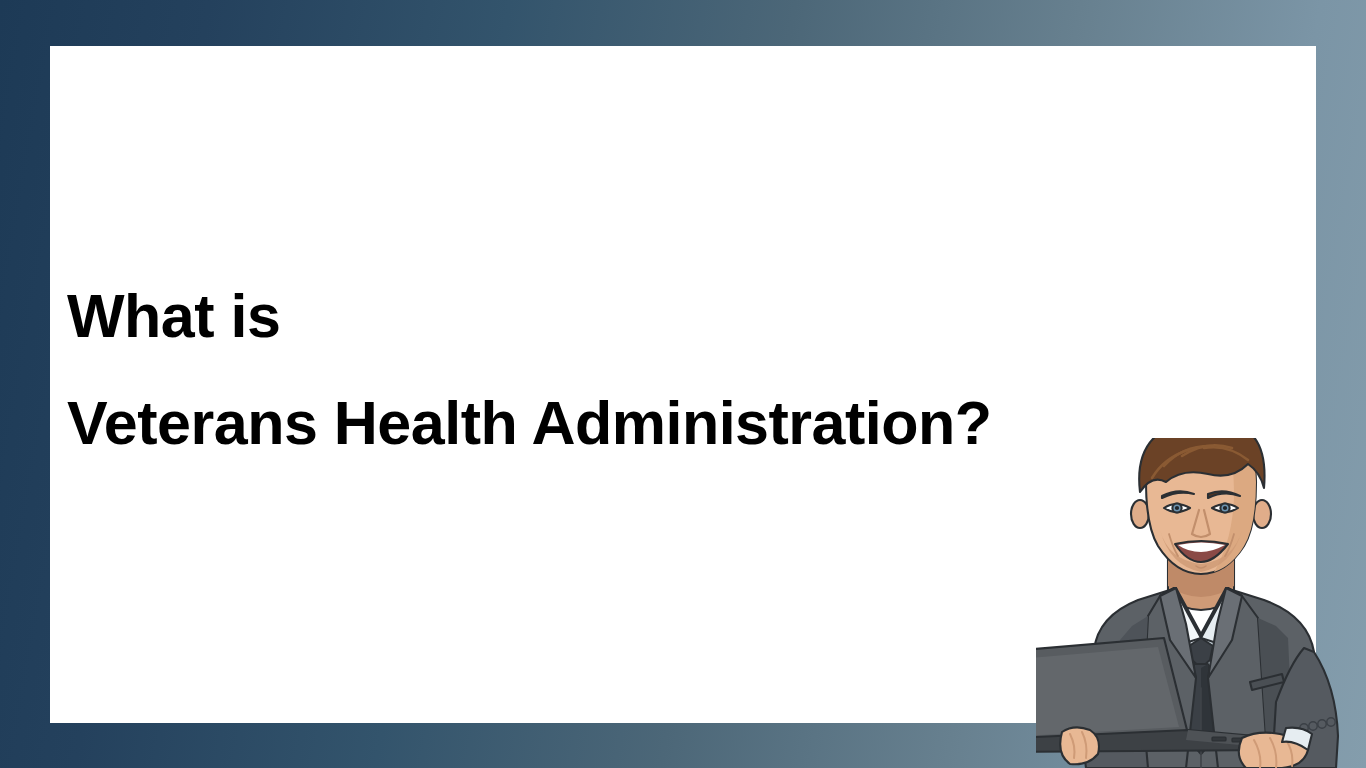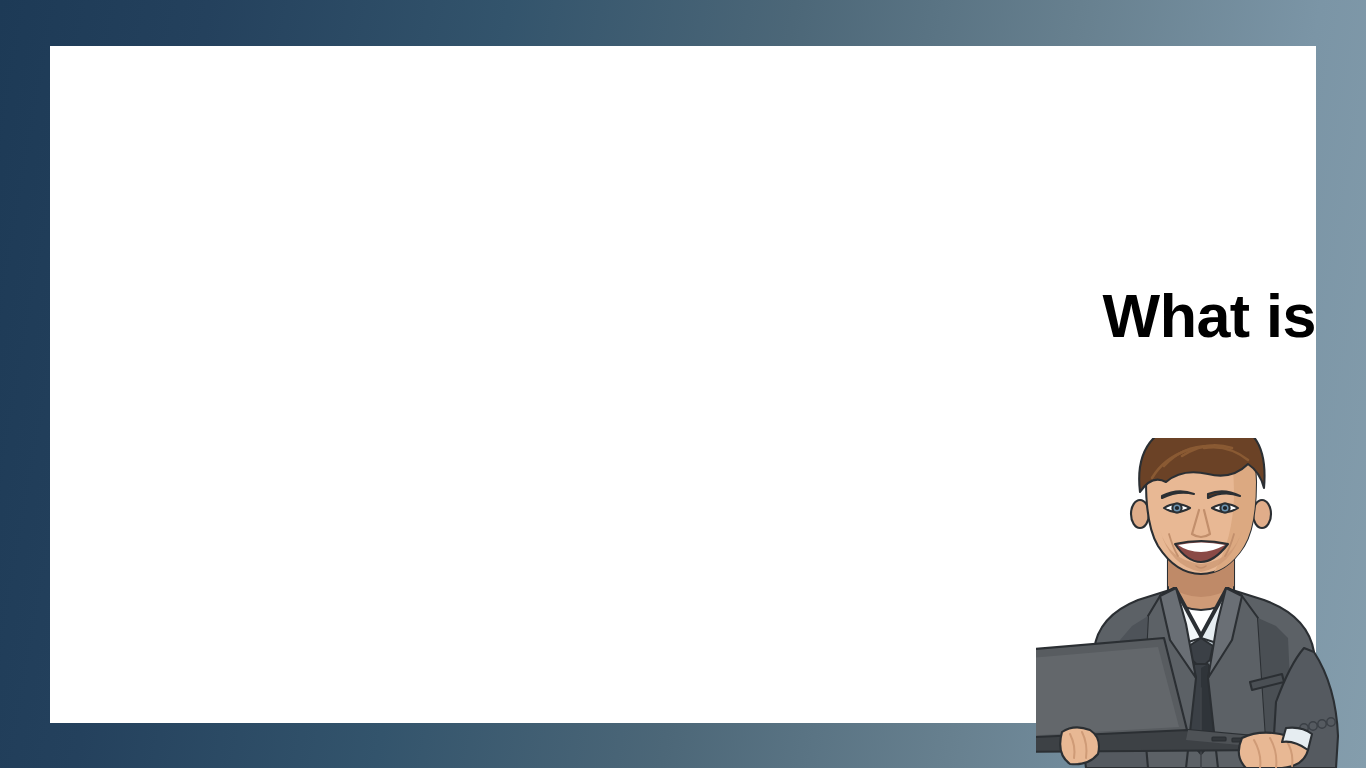"What is" #title-block { padding-left: none -> 17px; text-align: right -> left }
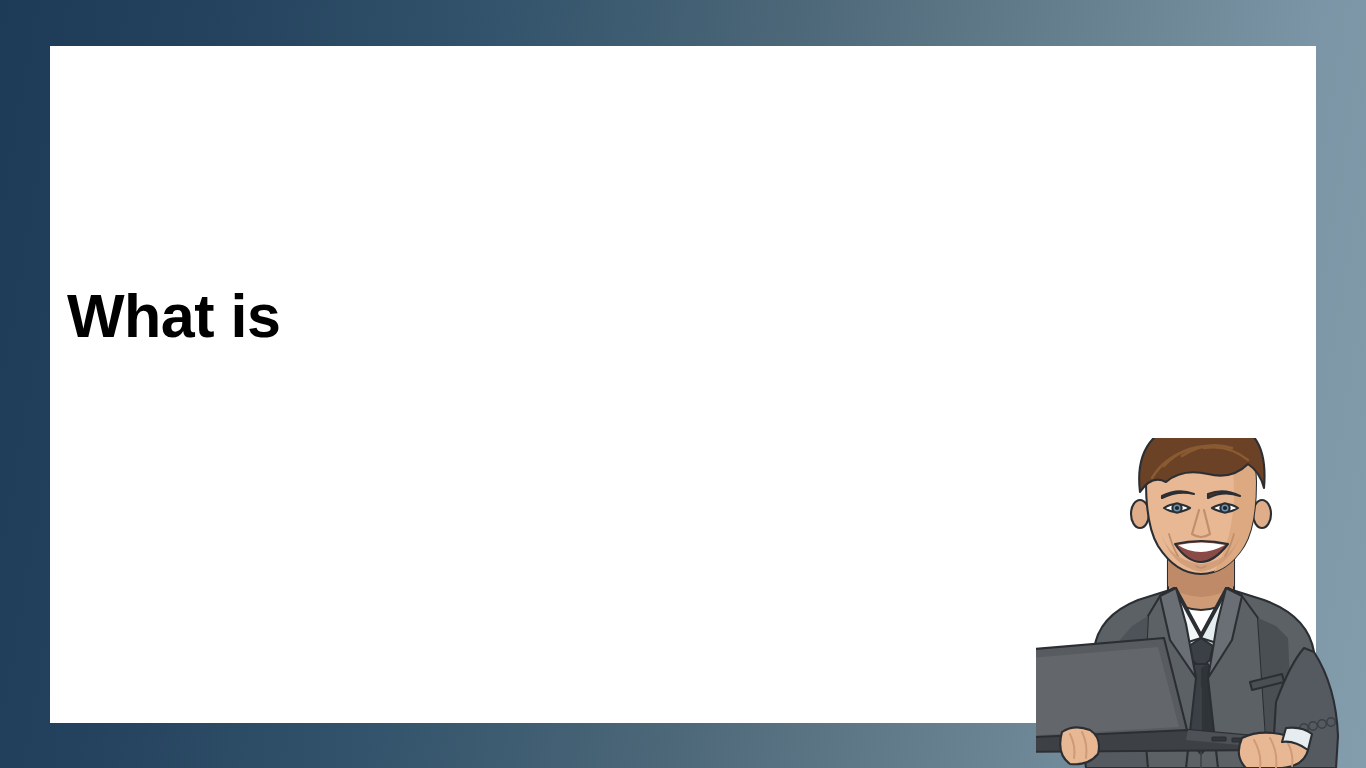"Veterans Health Administration?" span.title-line { html: none -> <span>Veterans Health Administration?</span> }
